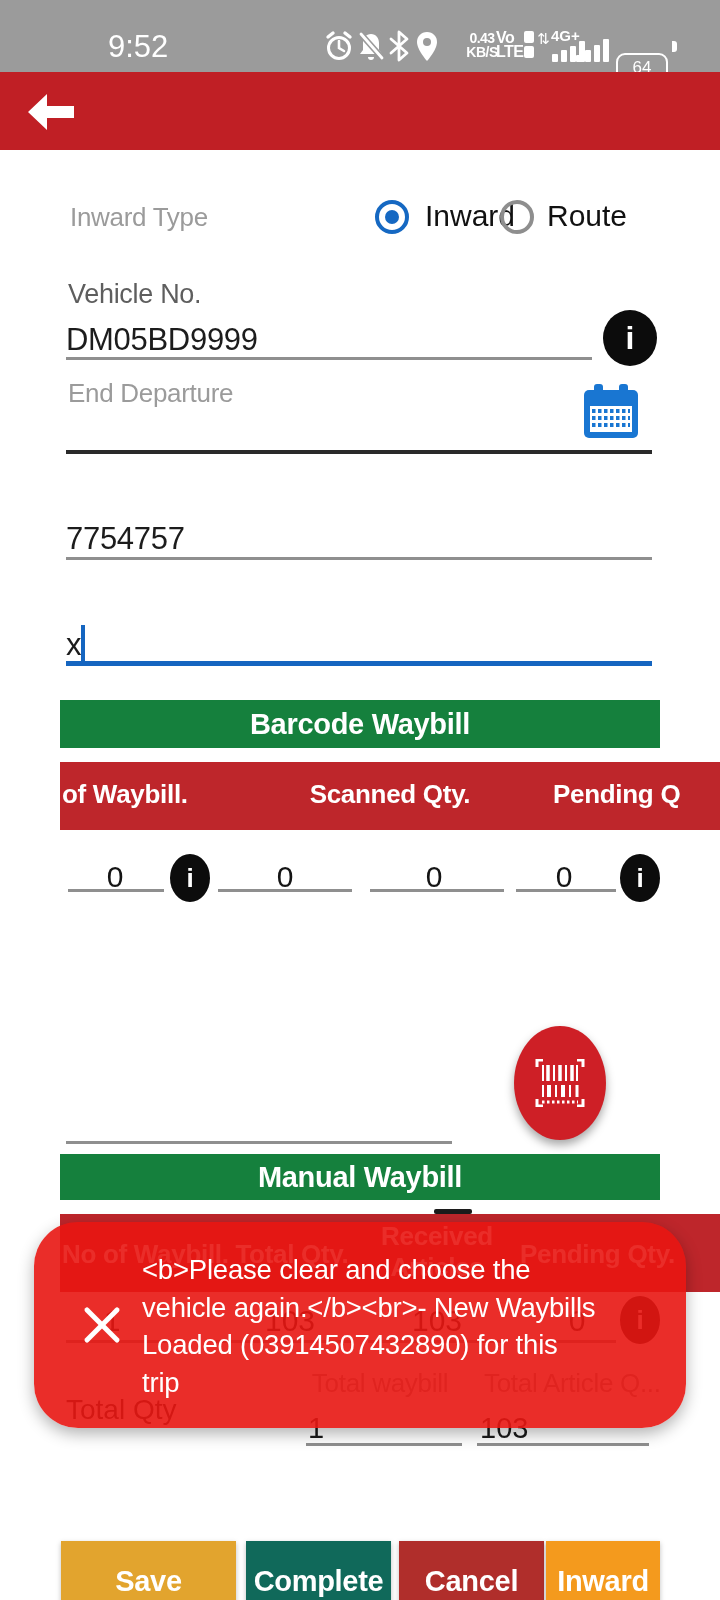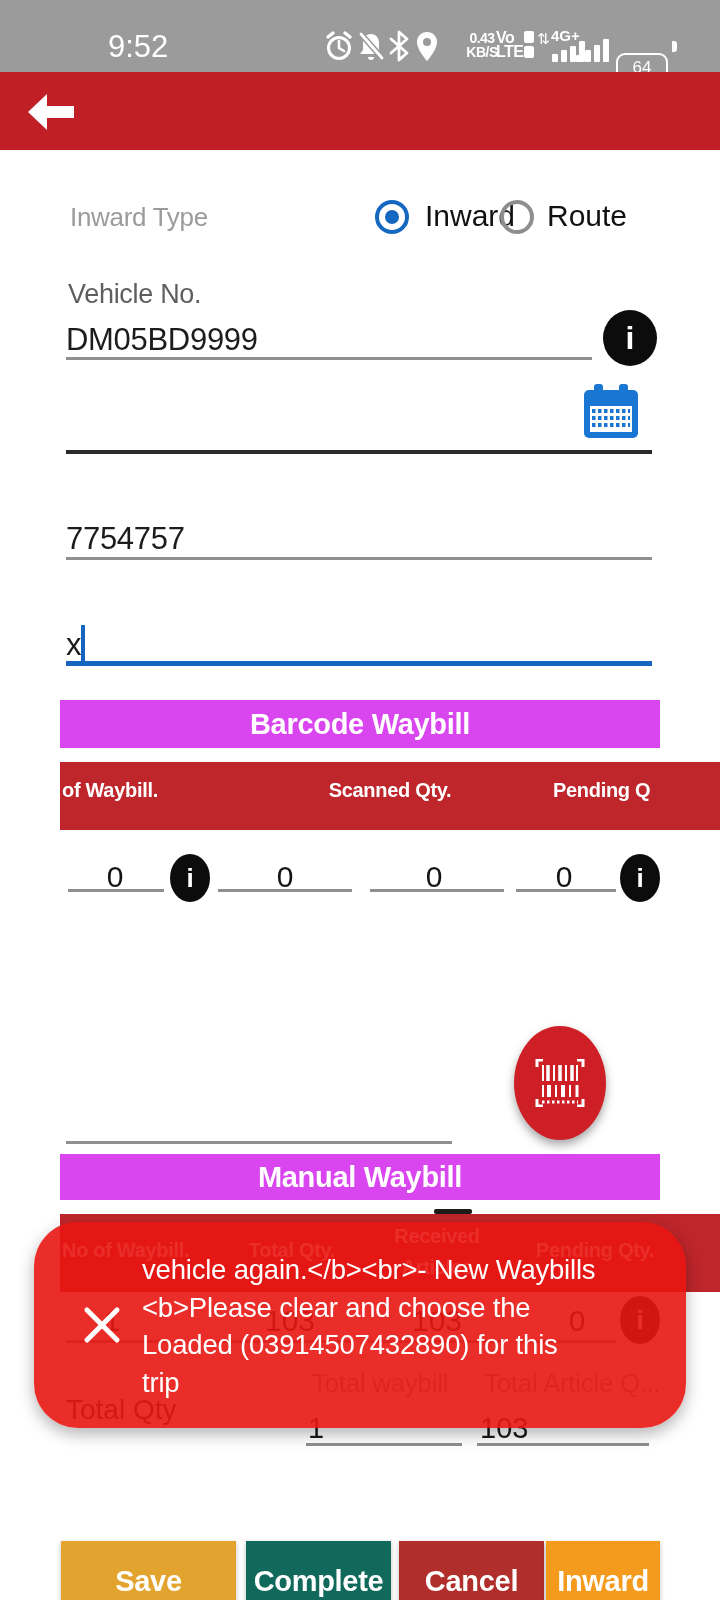"End Departure" span.flabel { html: none -> <span>End Departure</span> }
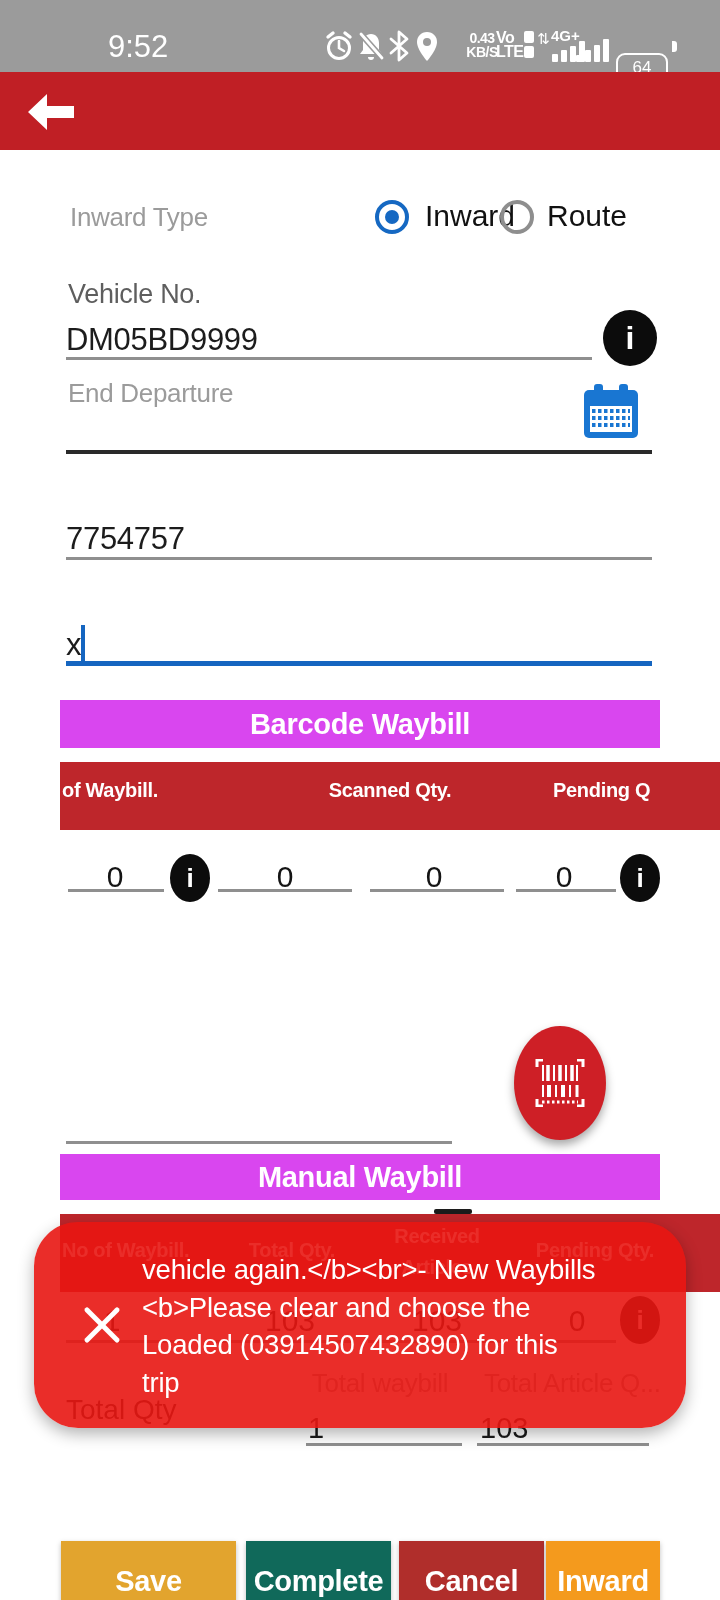"Barcode Waybill" .secbar { background: #d946ef -> #15803d }
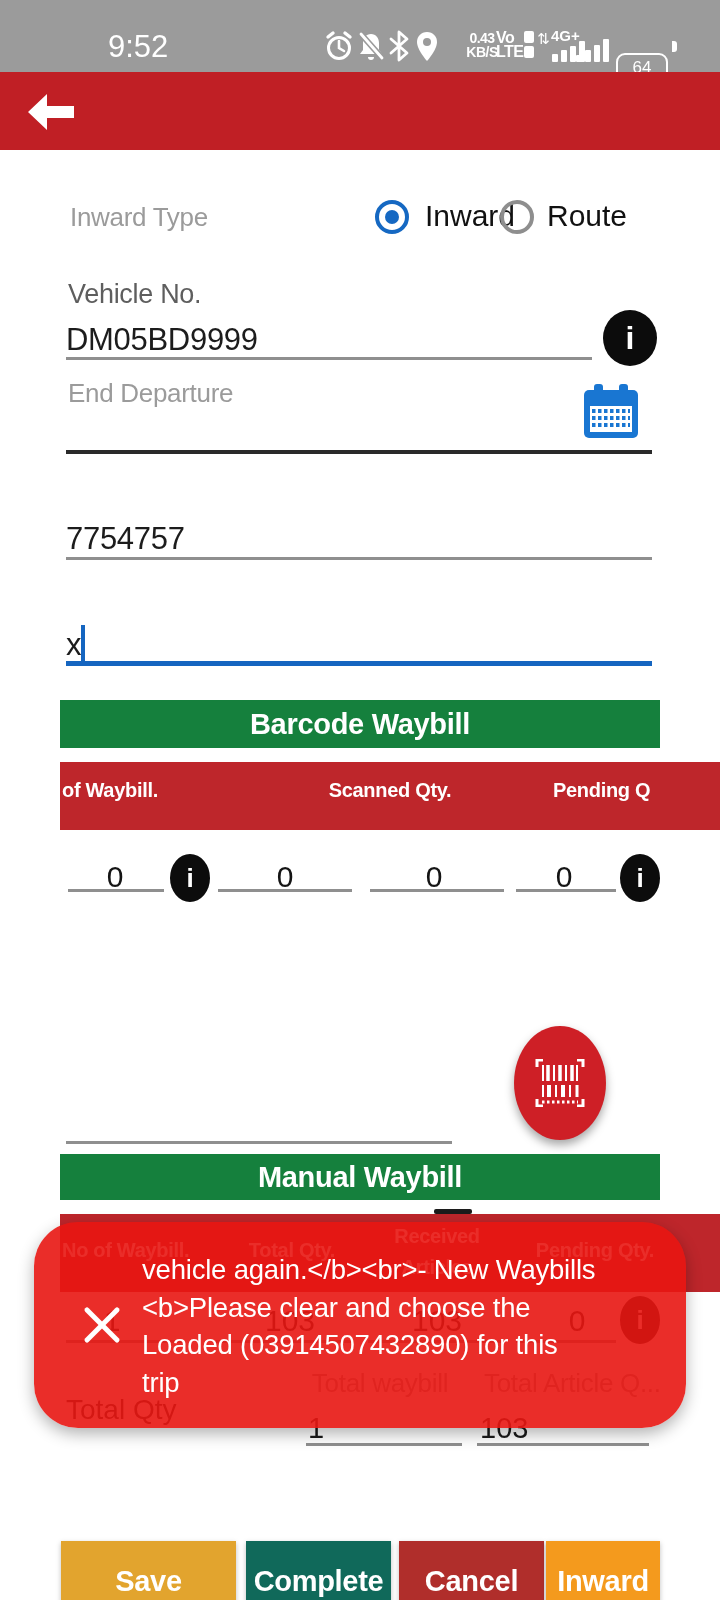"of Waybill." .hcell { font-size: 20px -> 26px }
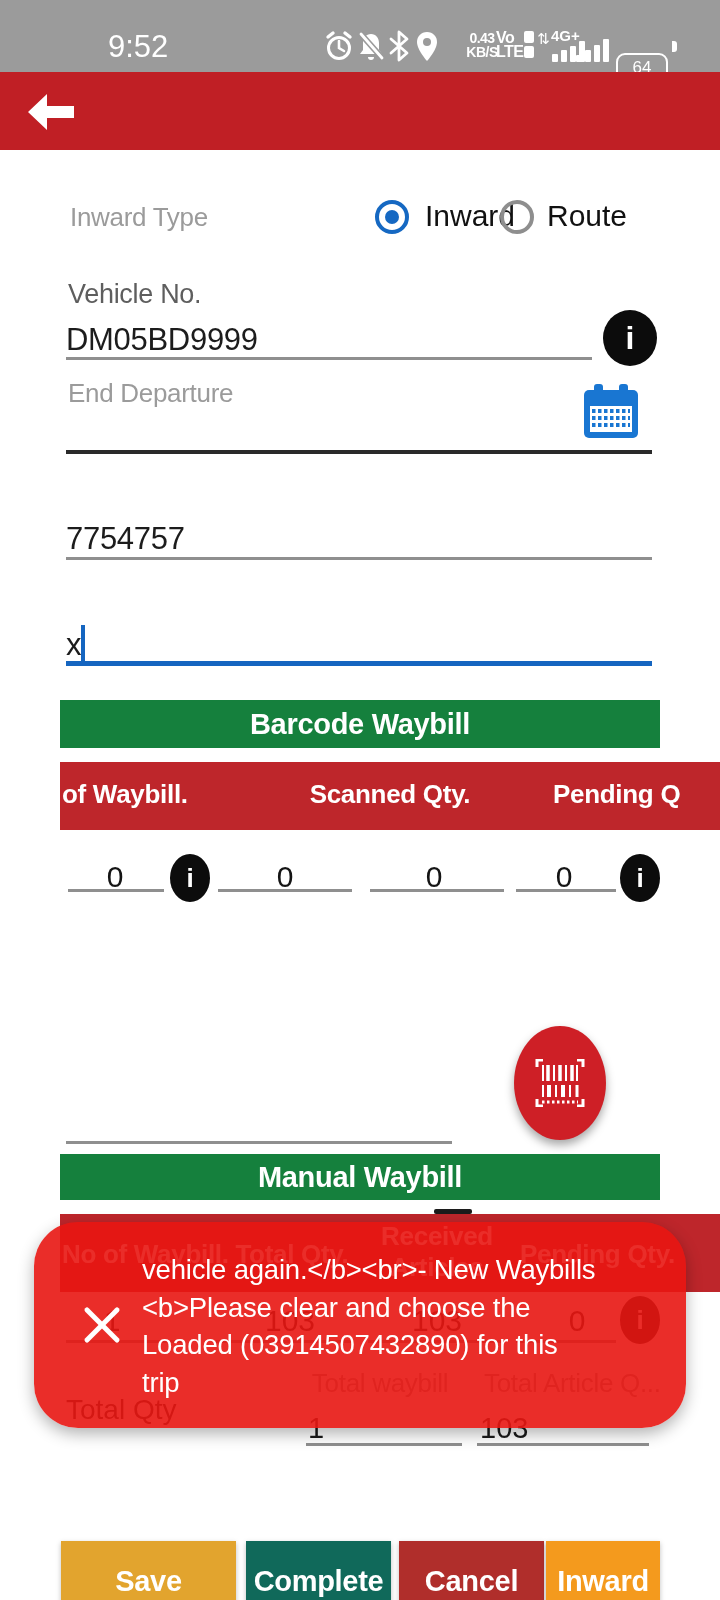"vehicle again.</b><br>- New Waybills" div { order: before "<b>Please clear and choose the" -> after "<b>Please clear and choose the" }
